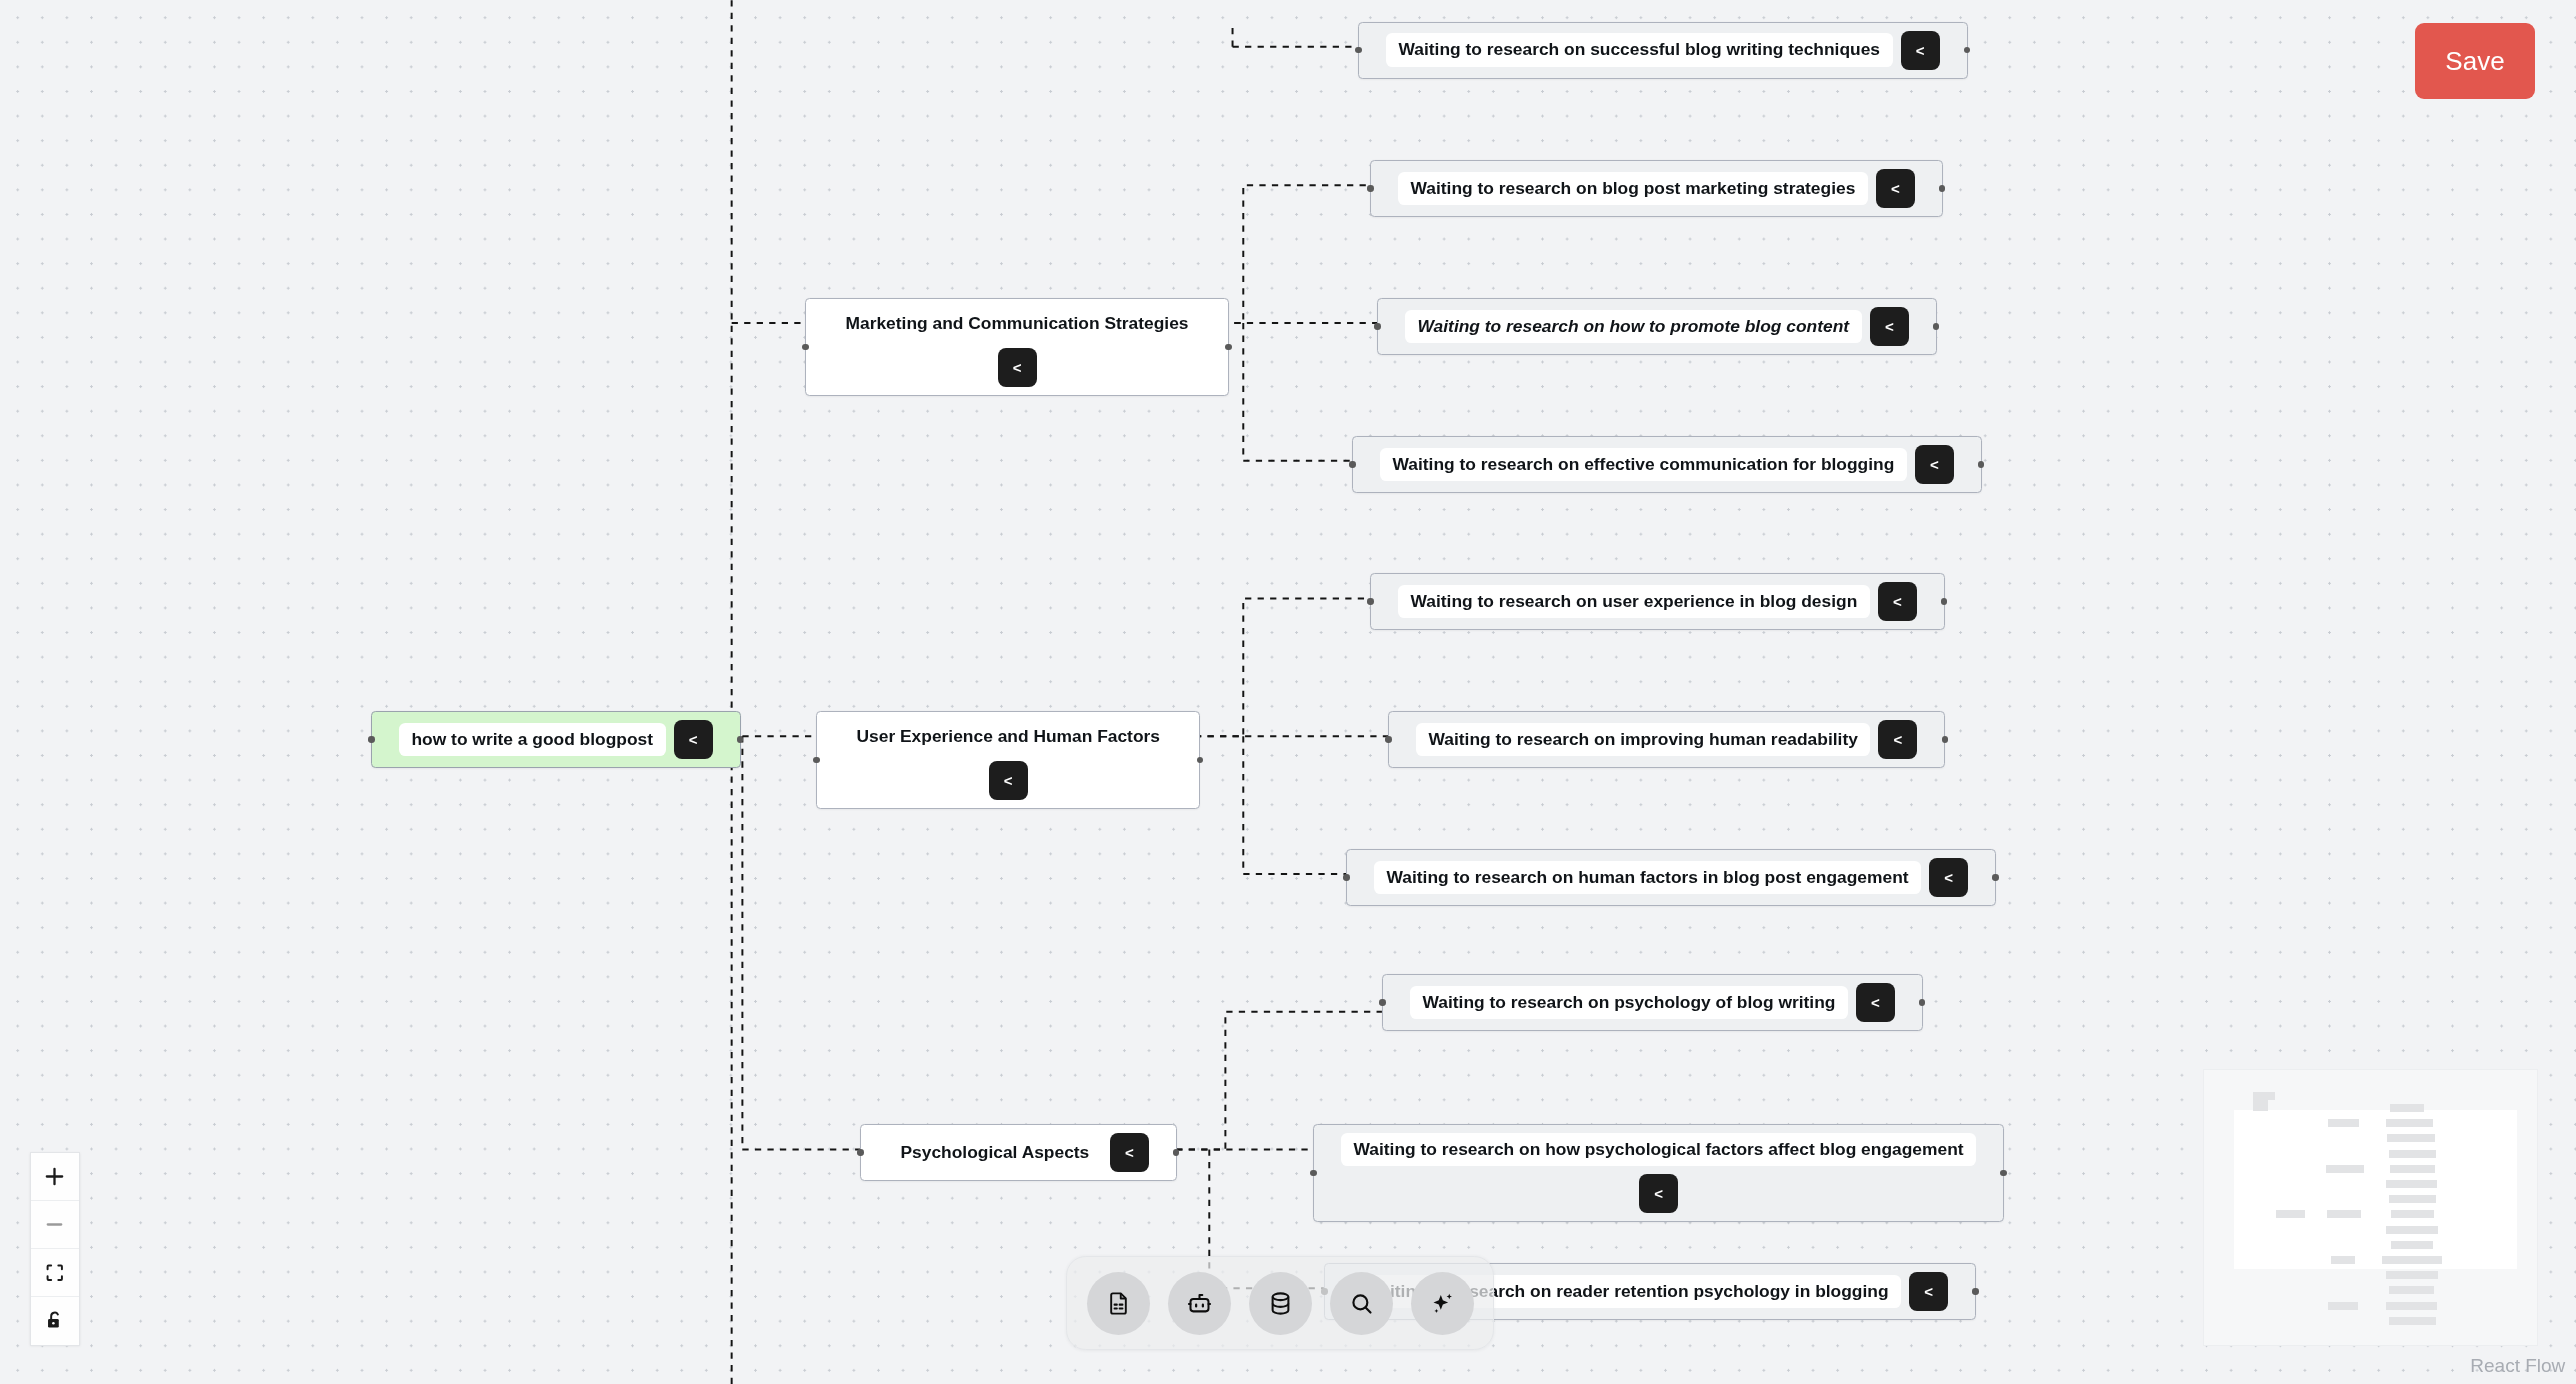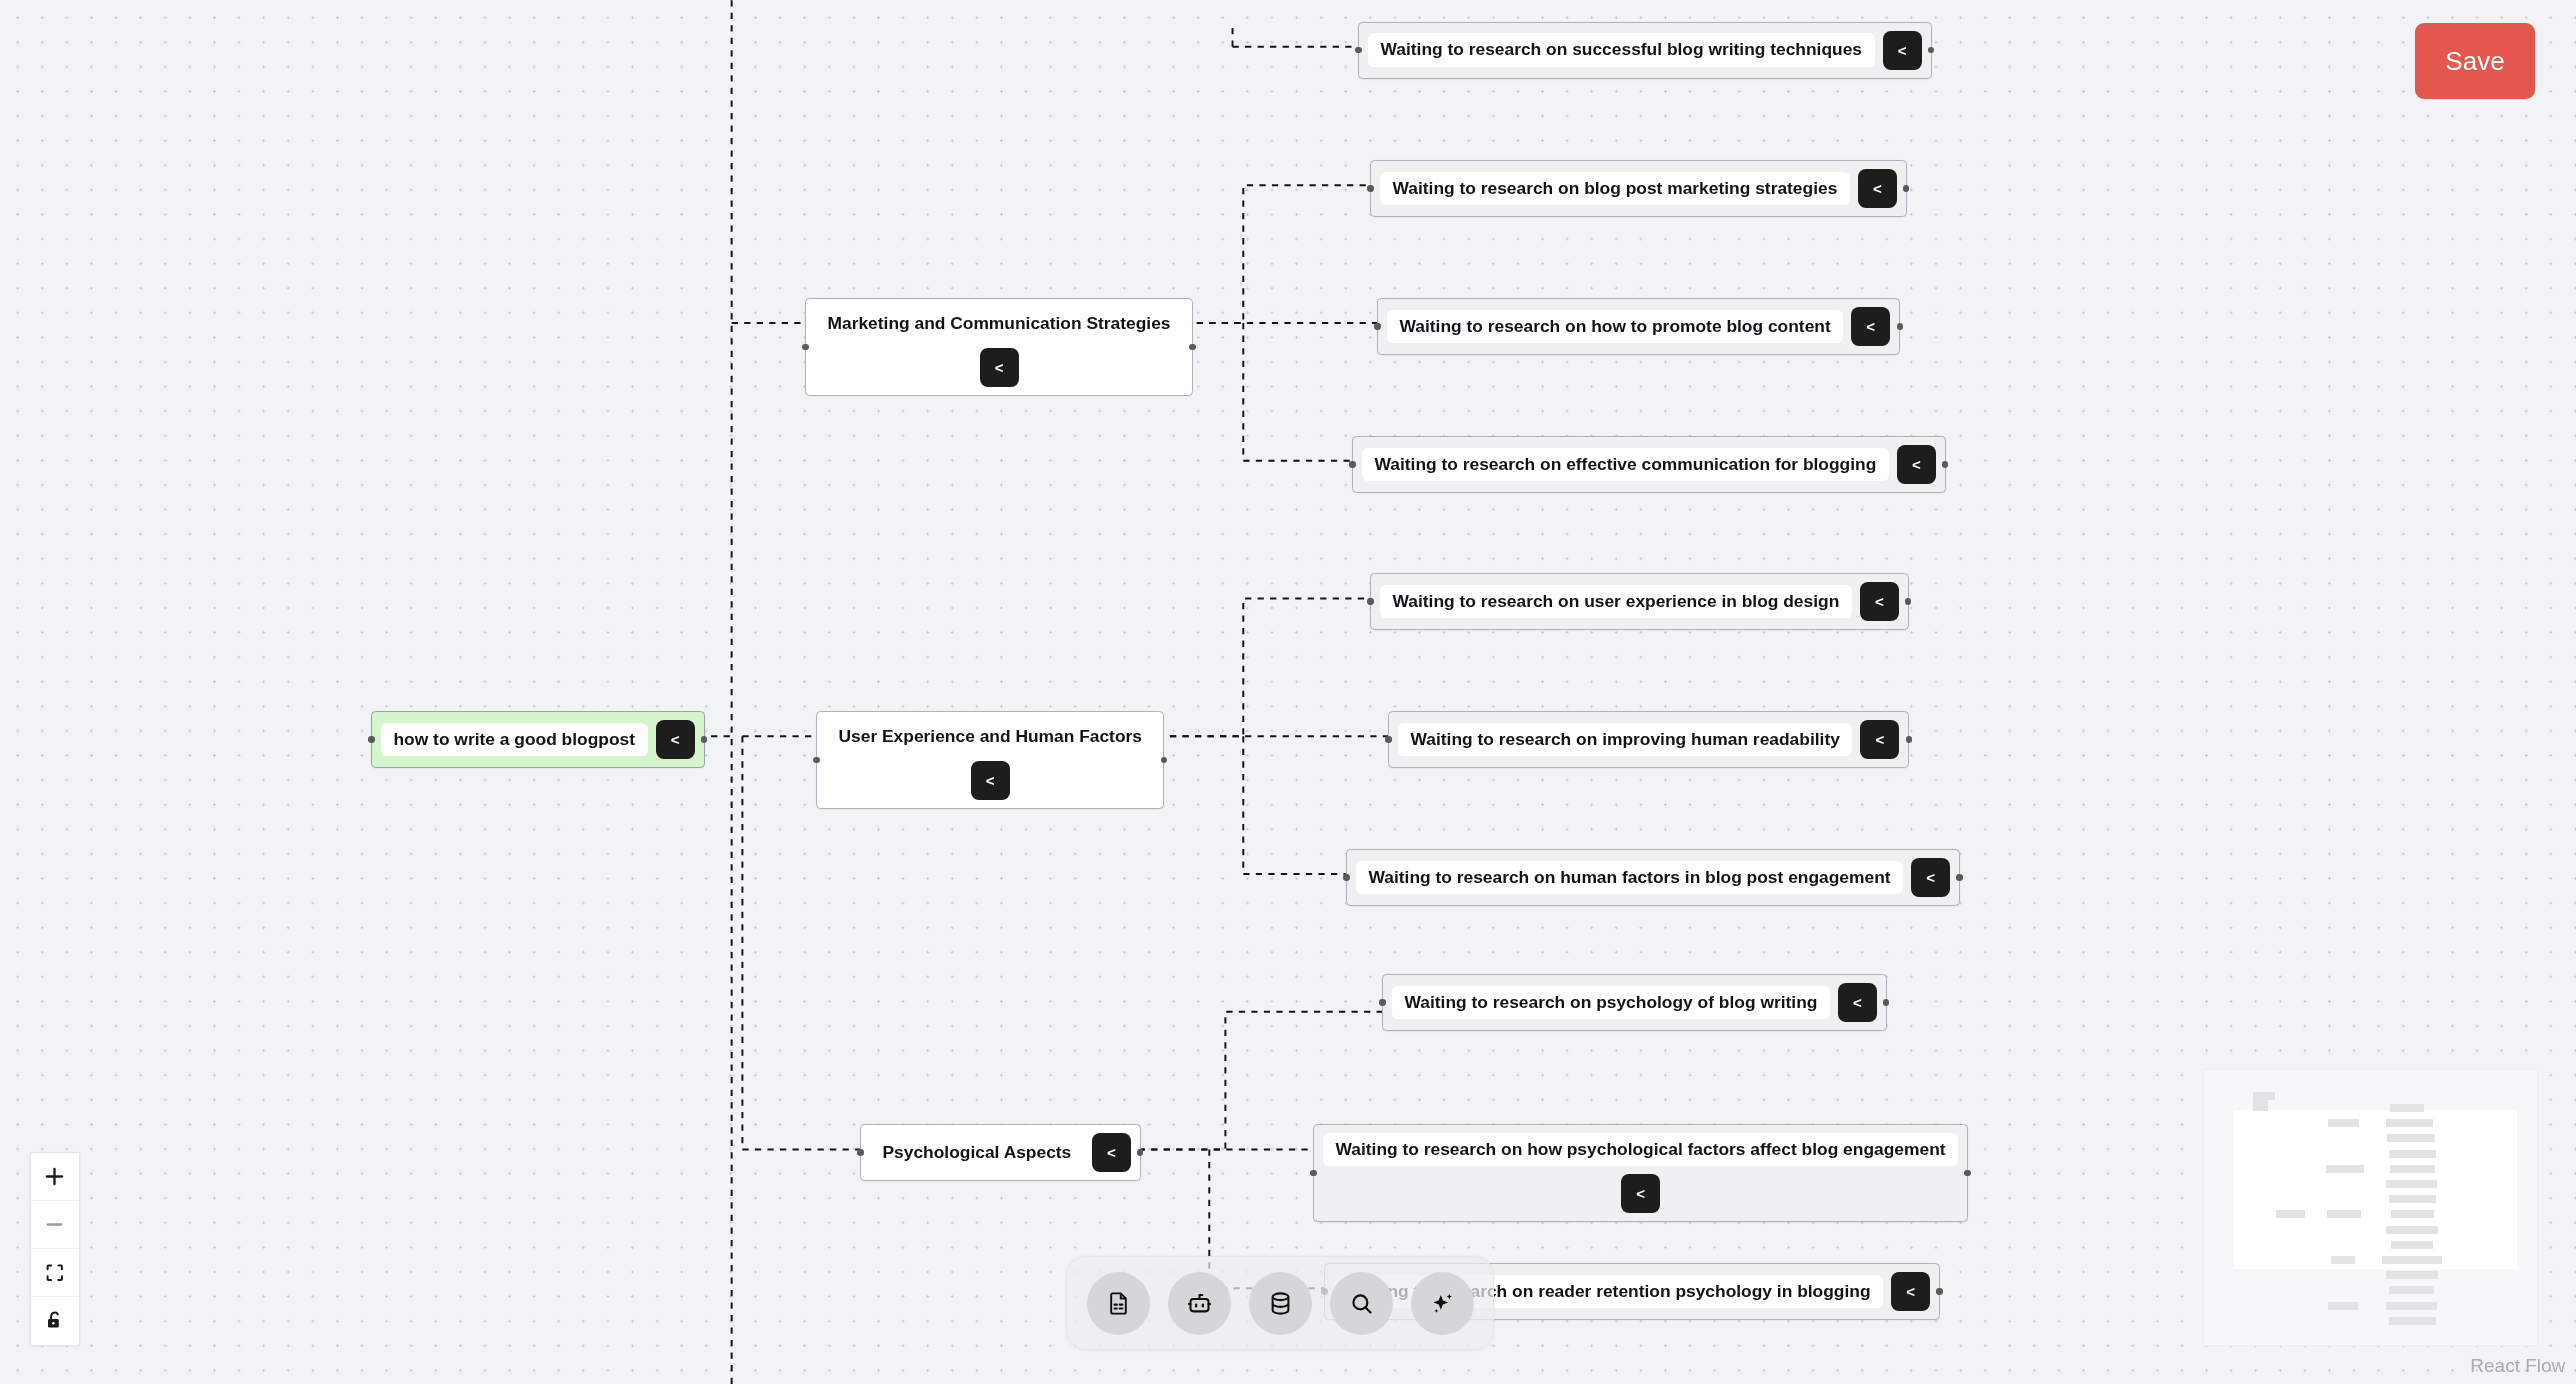"Waiting to research on successful" .node { padding: 8px 9px -> 8px 27px }
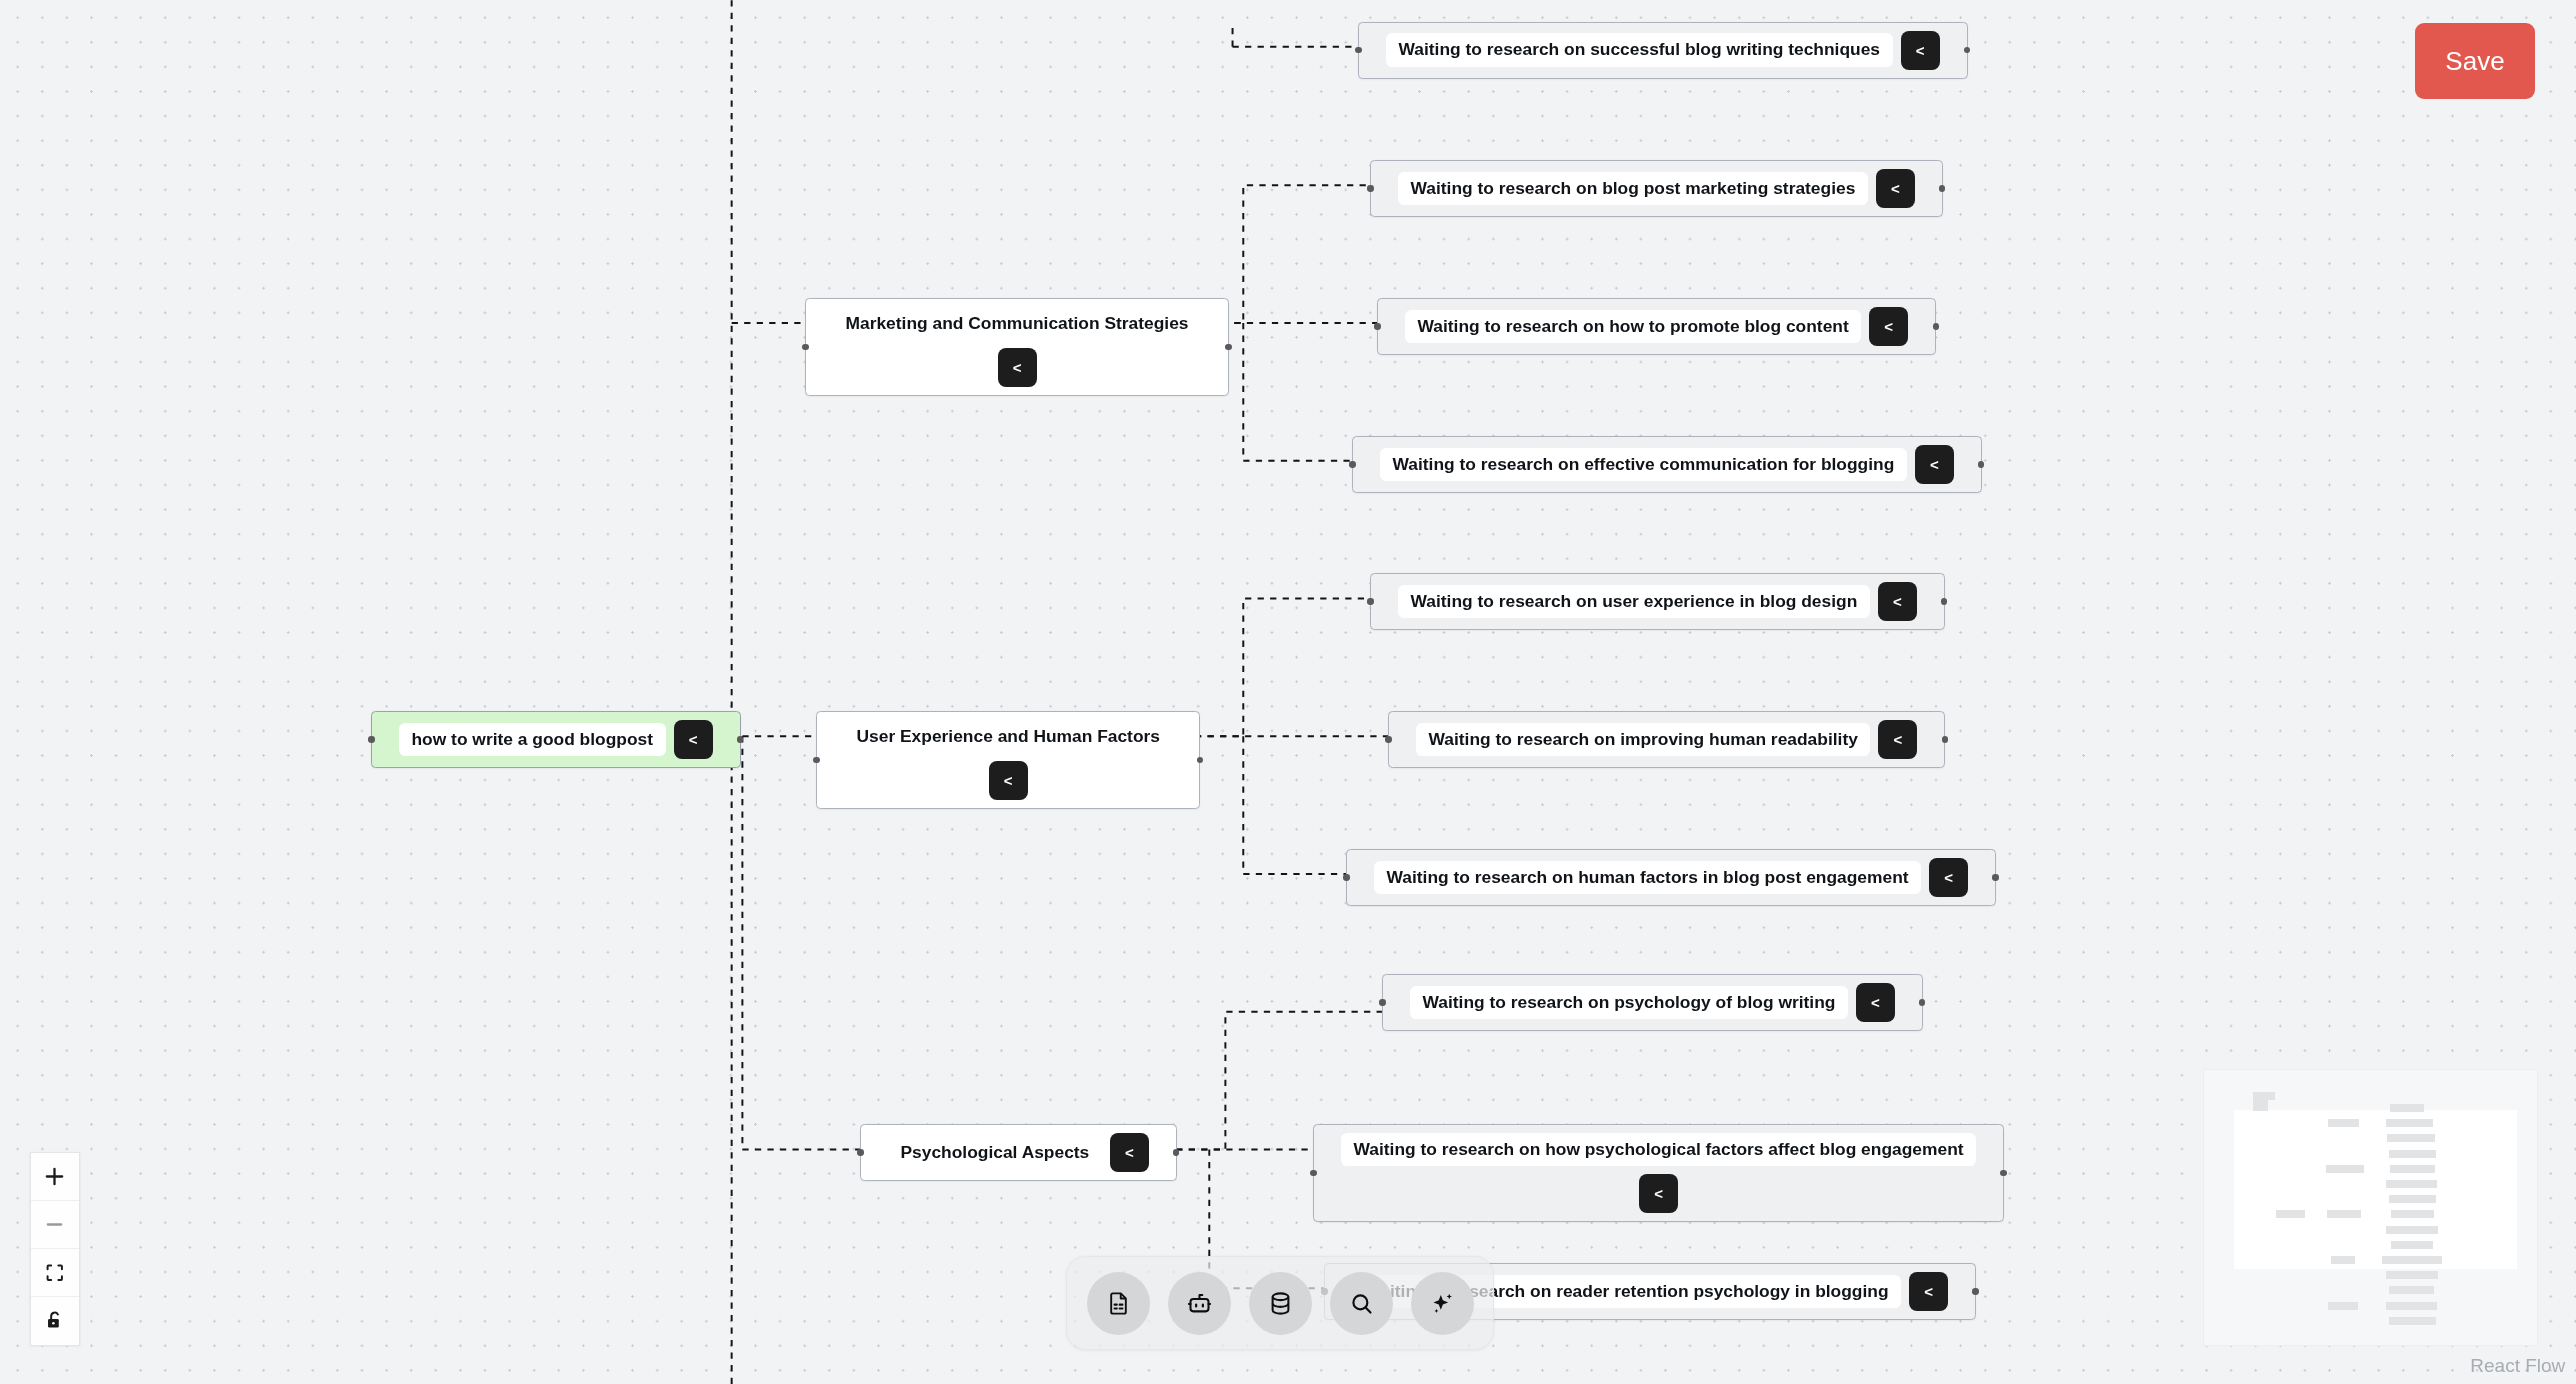"Waiting to research on how to" div.node { font-style: none -> italic }
